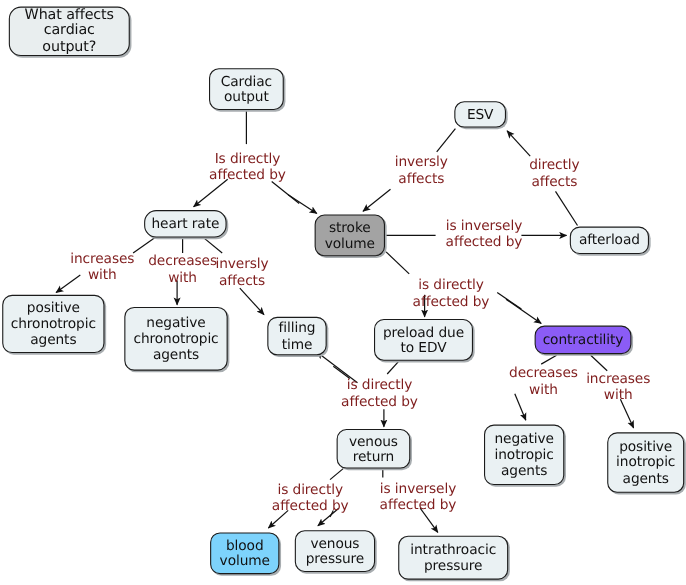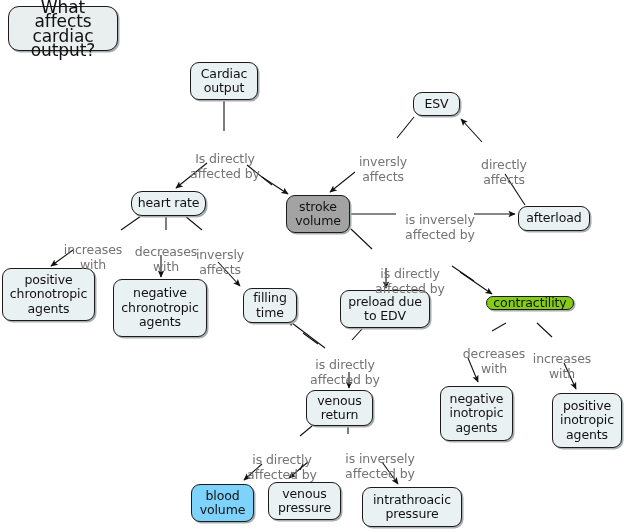"What affects" .node.question { font-size: 17px -> 13px }
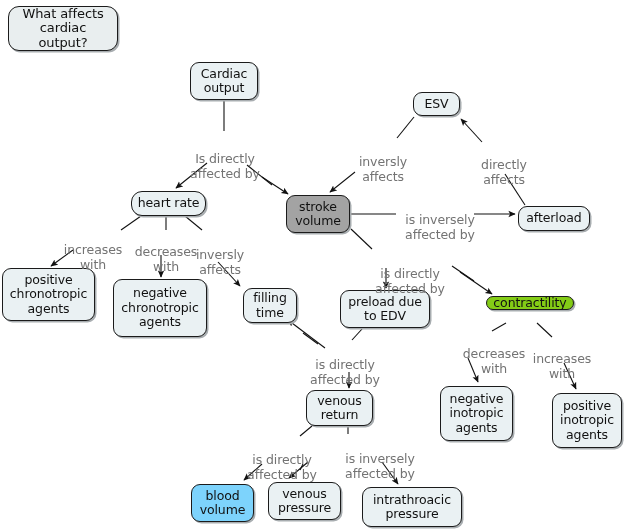"Is directly" .link-label { color: #737373 -> #7f1d1d; margin-top: 15px -> none }
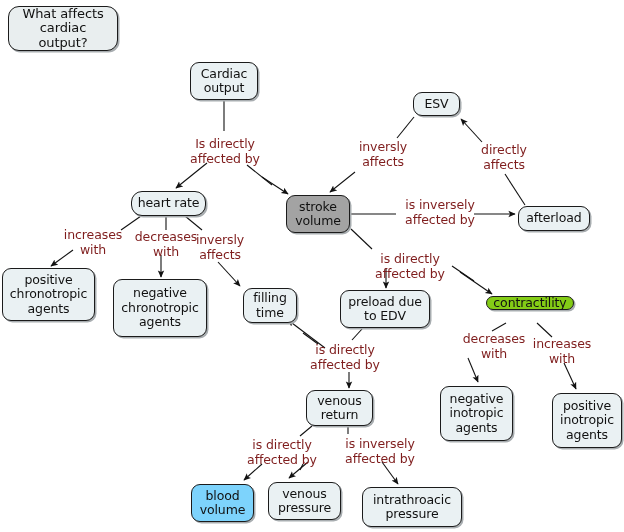"contractility" div.node { background: #84cc16 -> #8b5cf6; height: 14px -> 26px }
